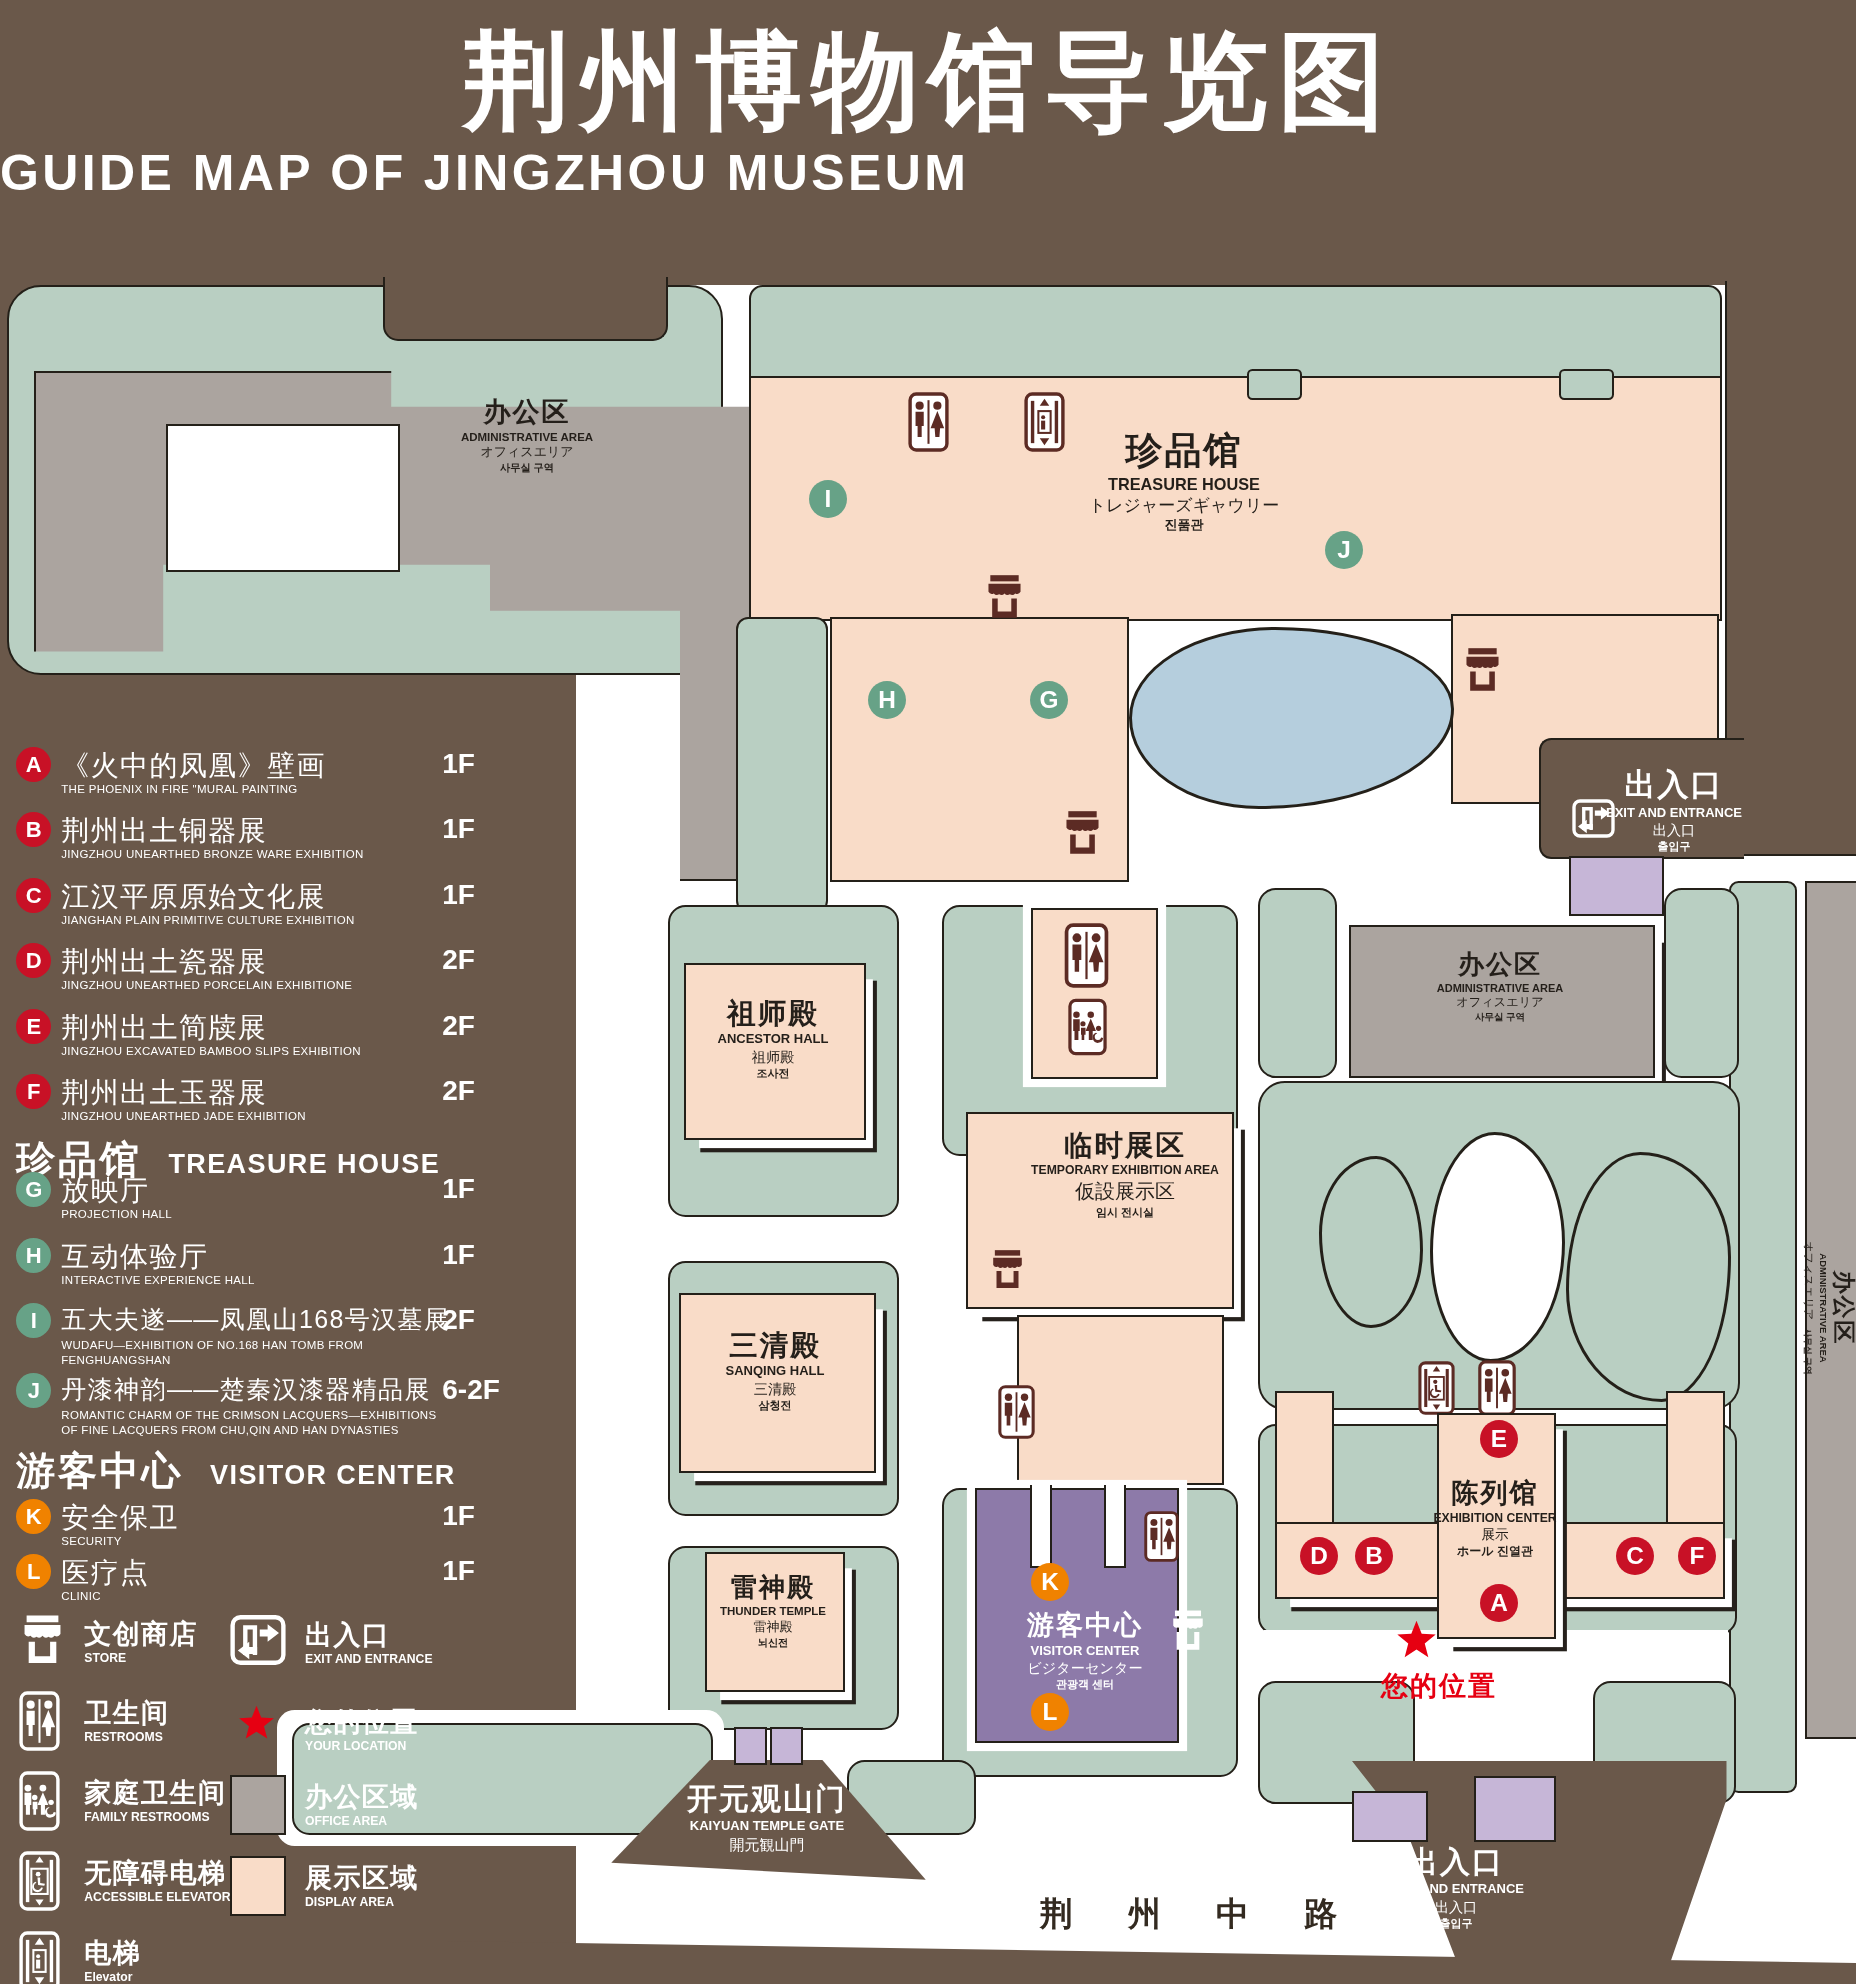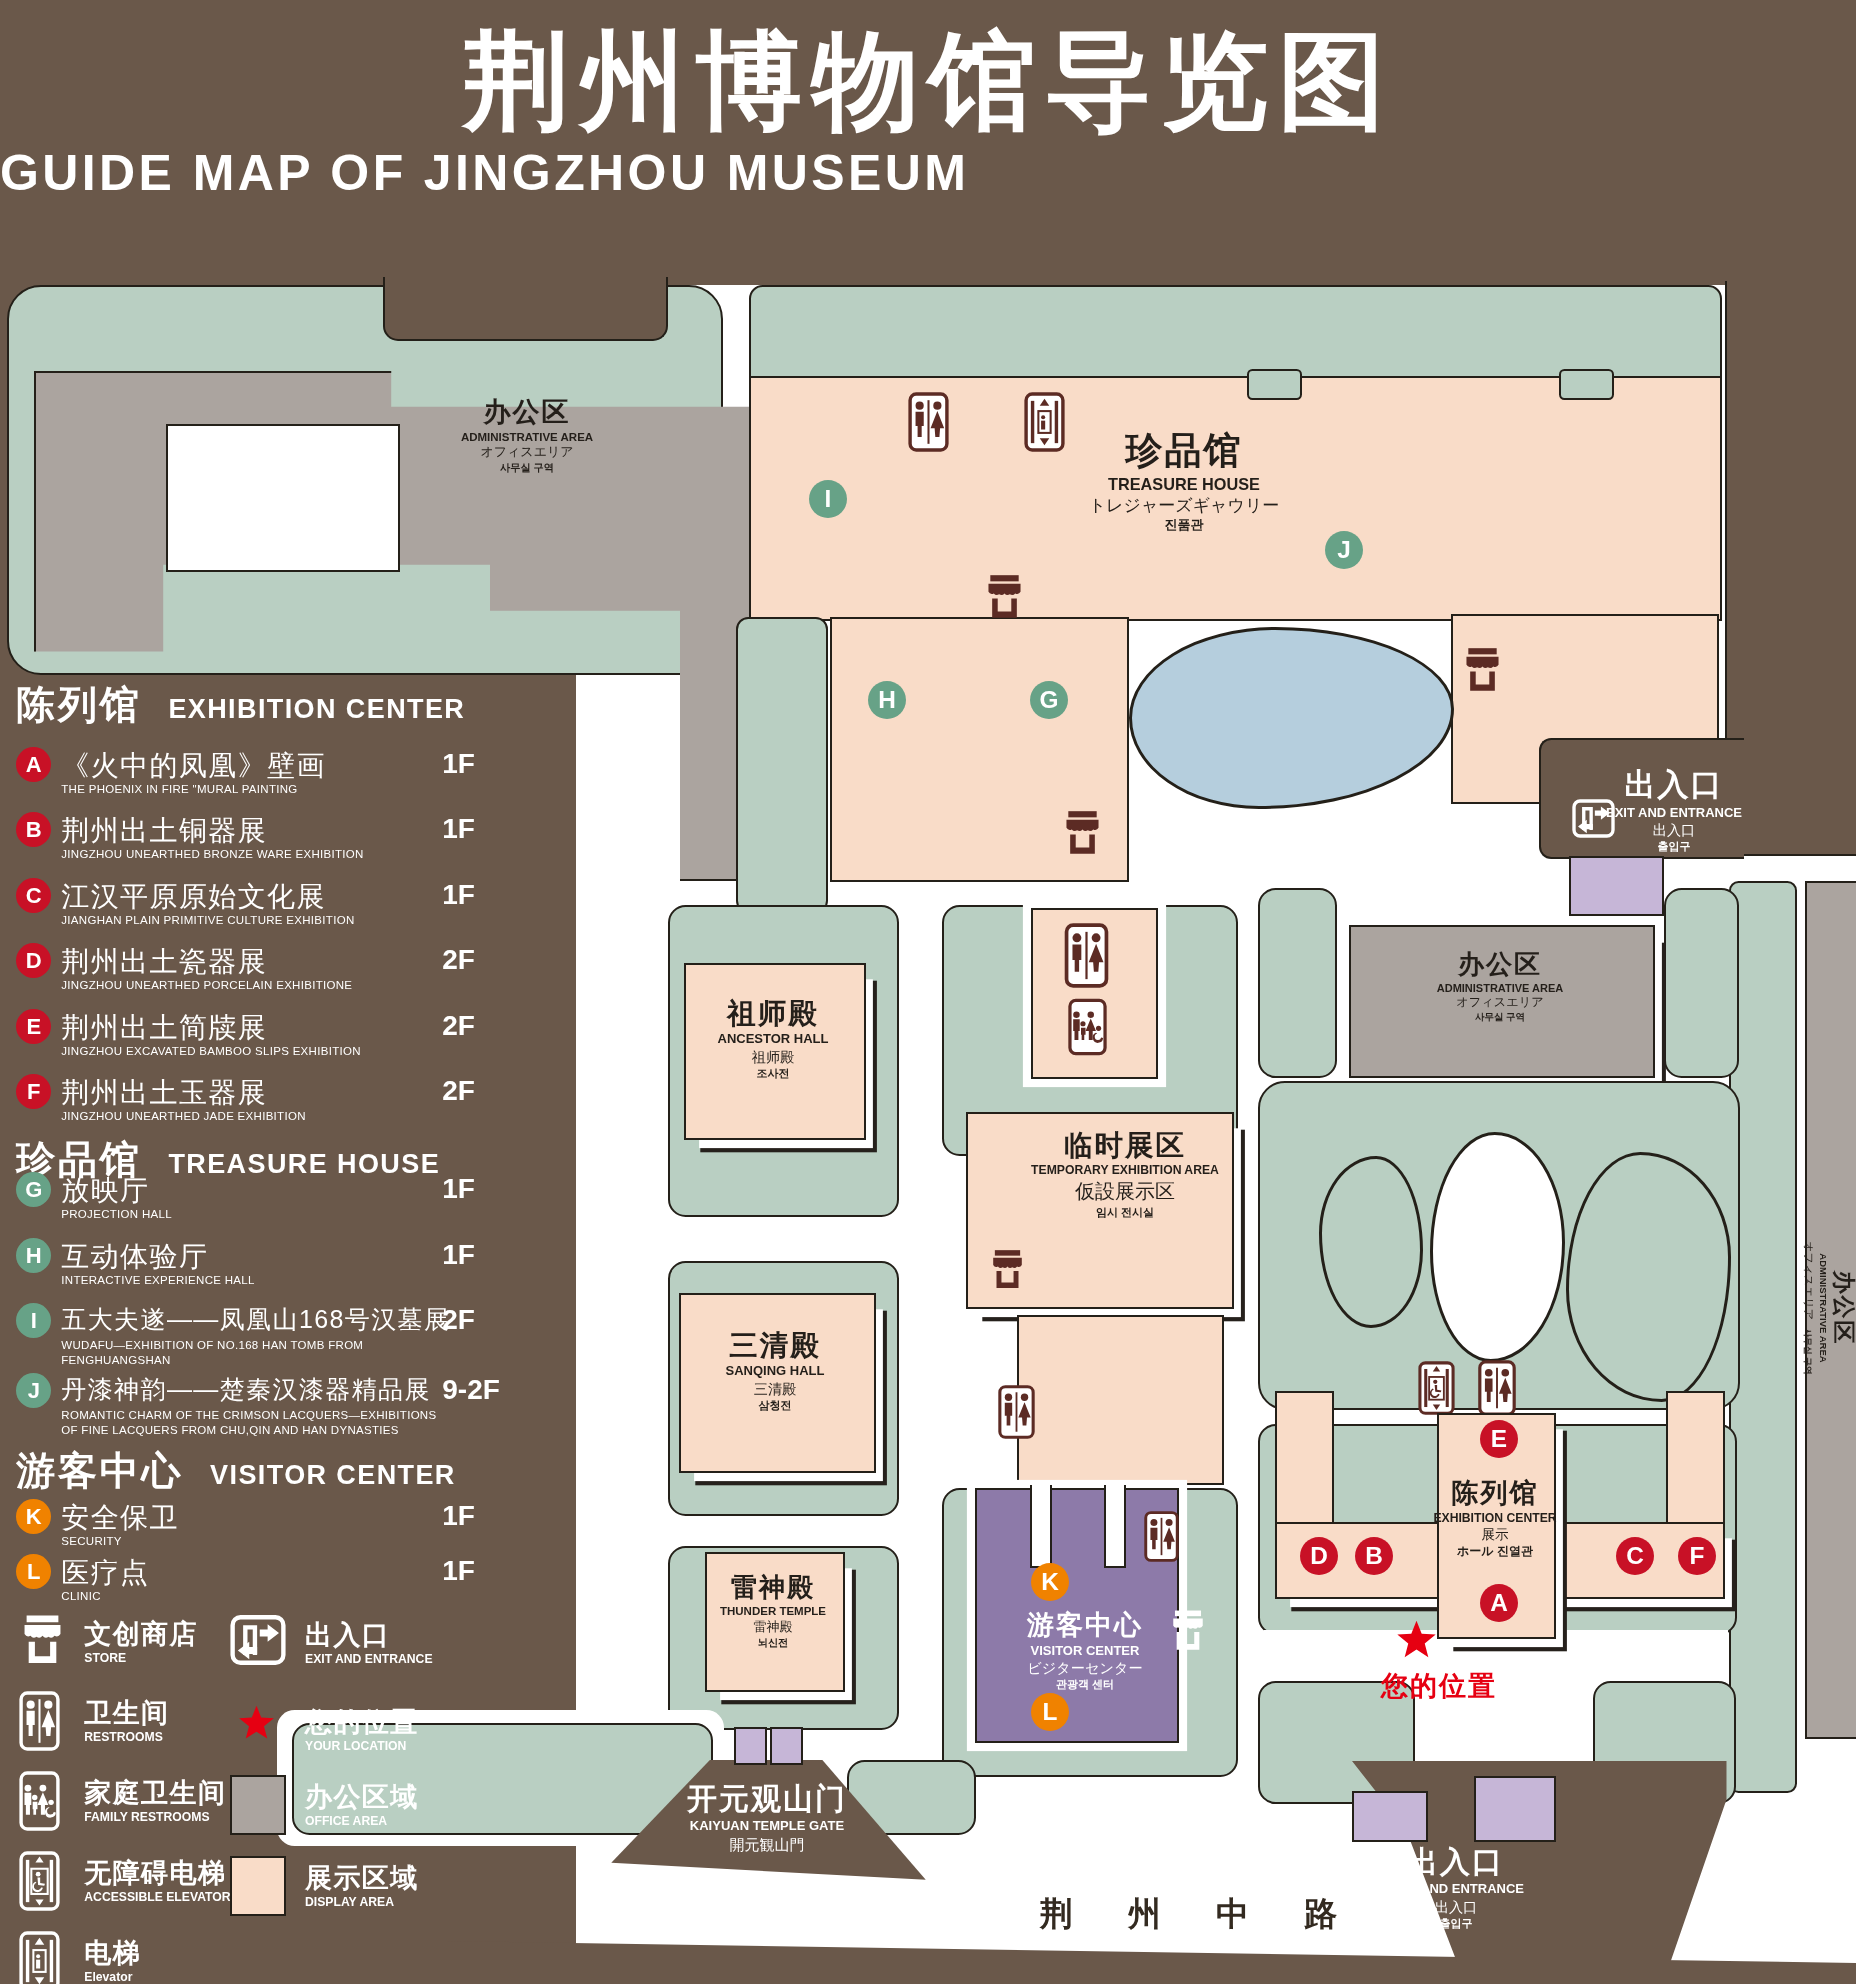"陈列馆 EXHIBITION CENTER" div.lheader { html: <div> <span>陈列馆</span><span>EXHIBITION CENTER</span> </div> -> none }
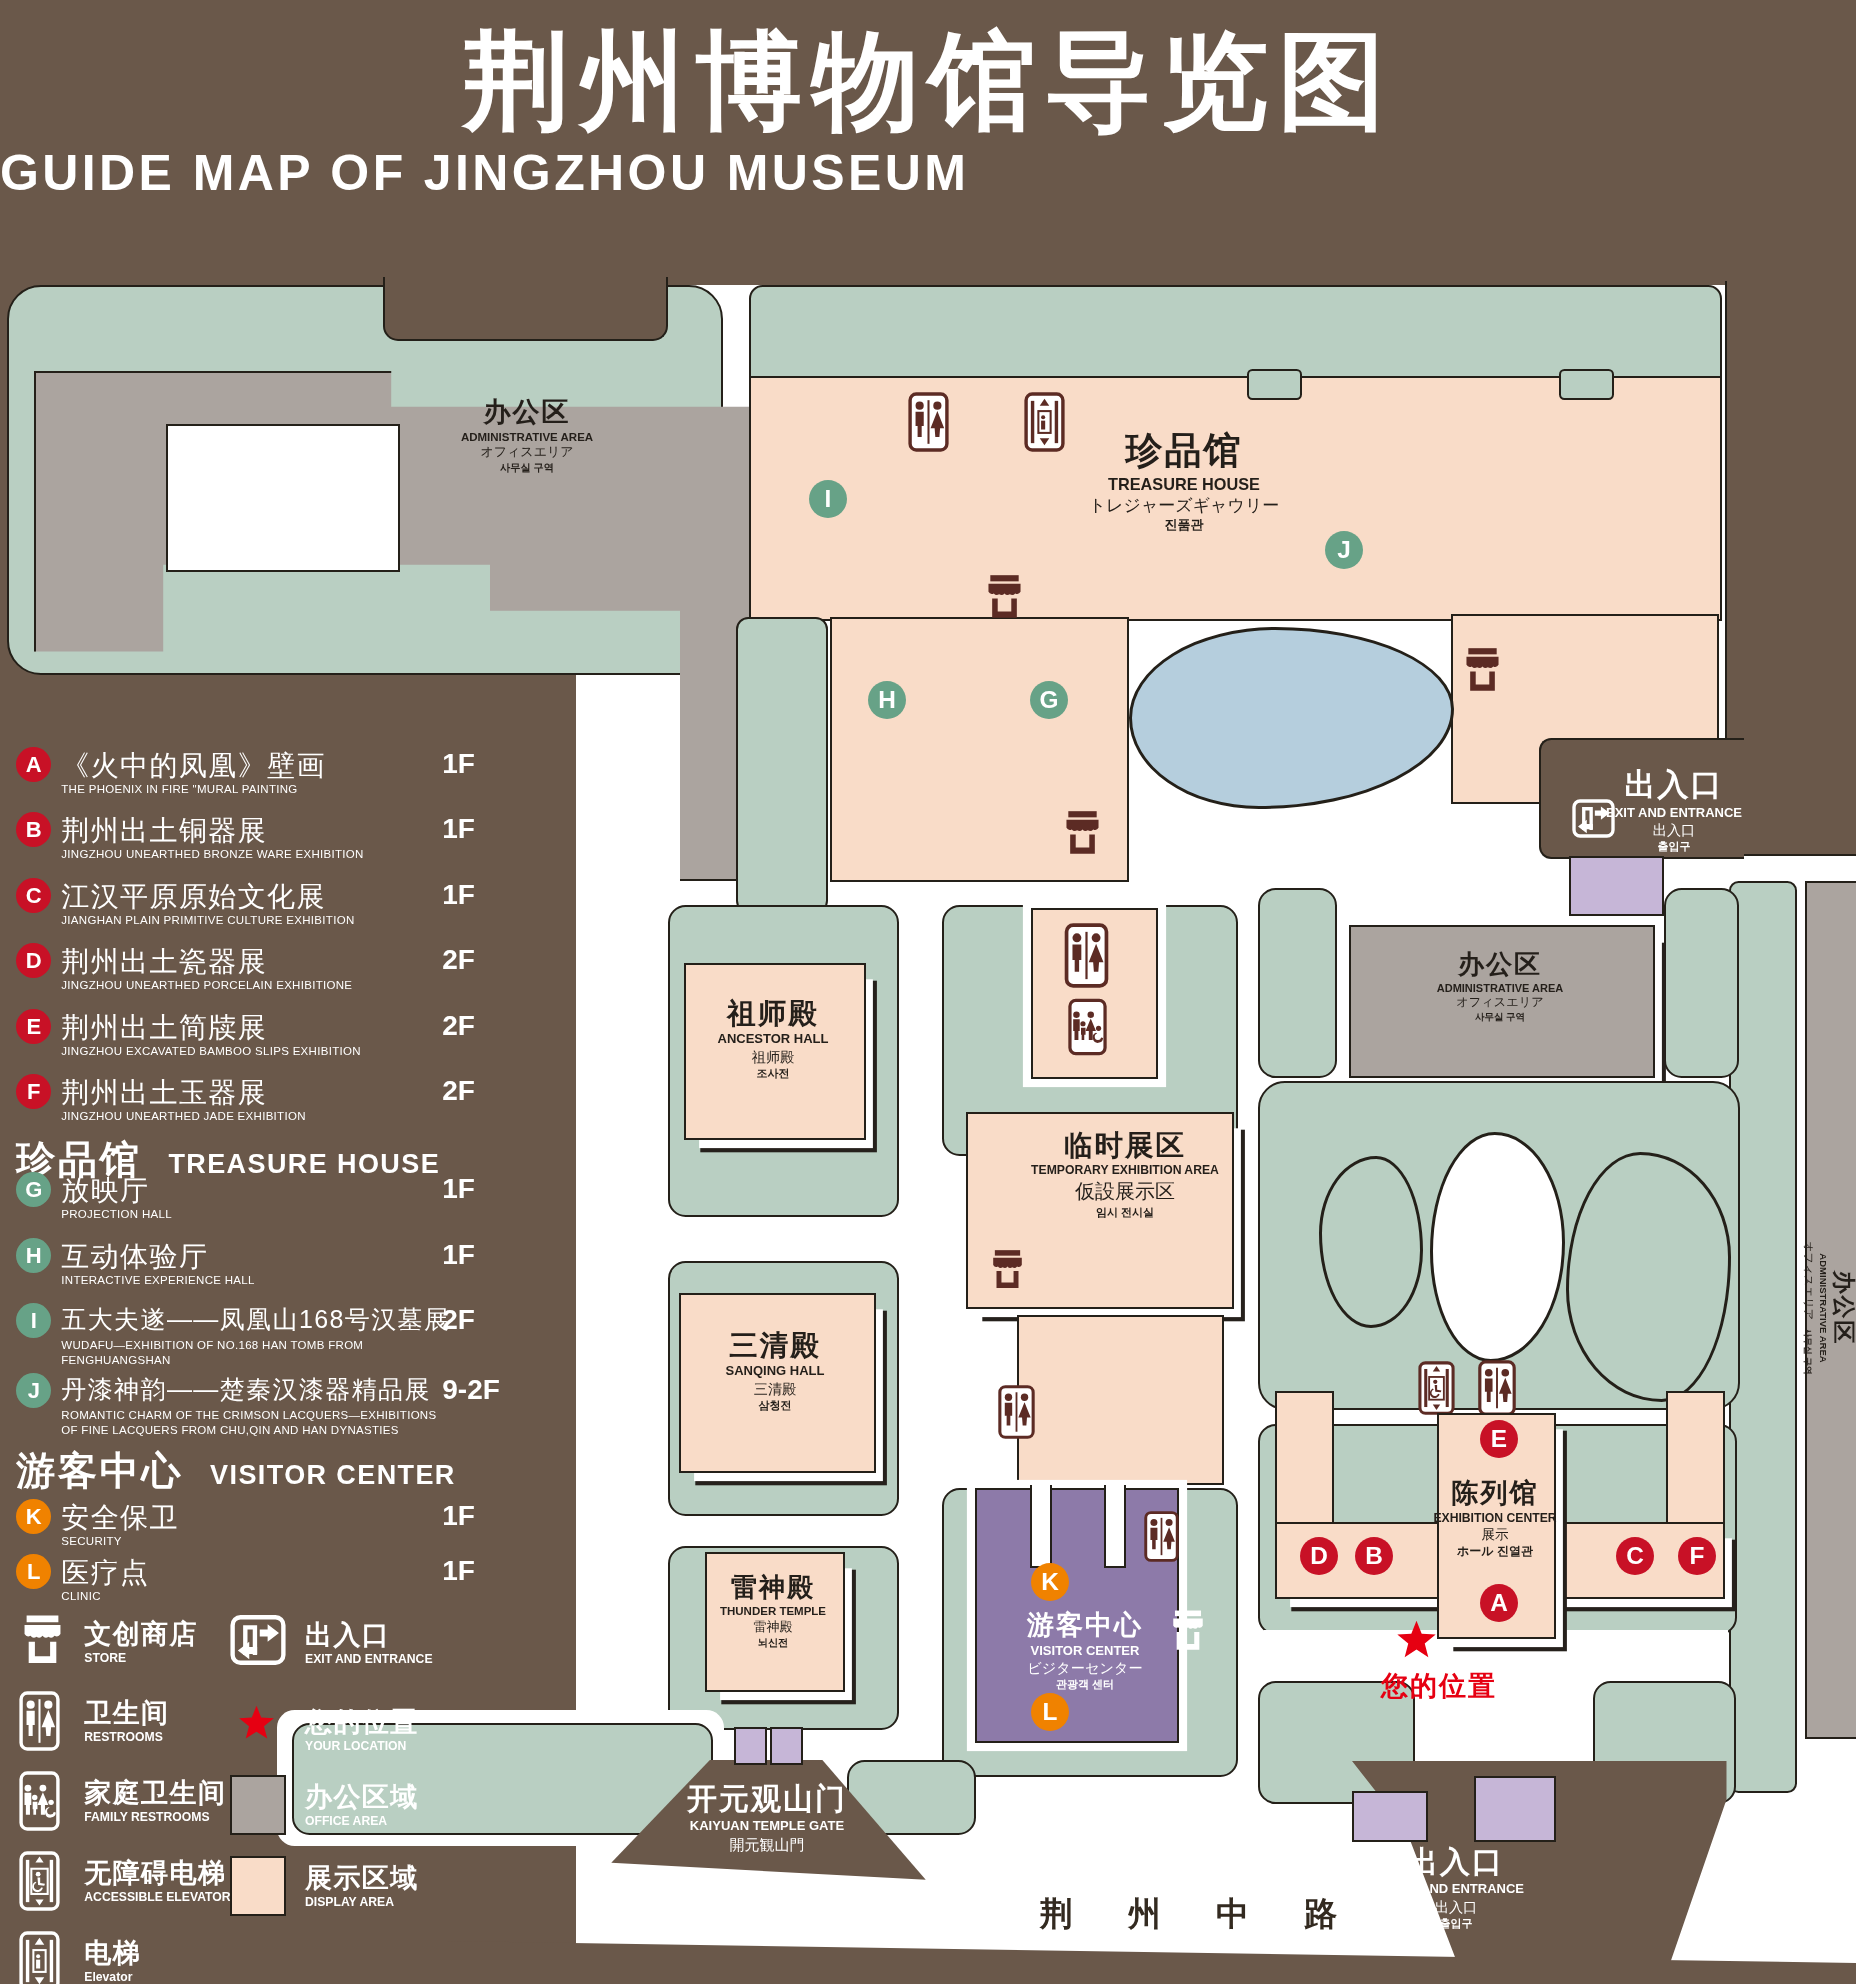"9-2F" span.lfloor { text: 9-2F -> 6-2F }
